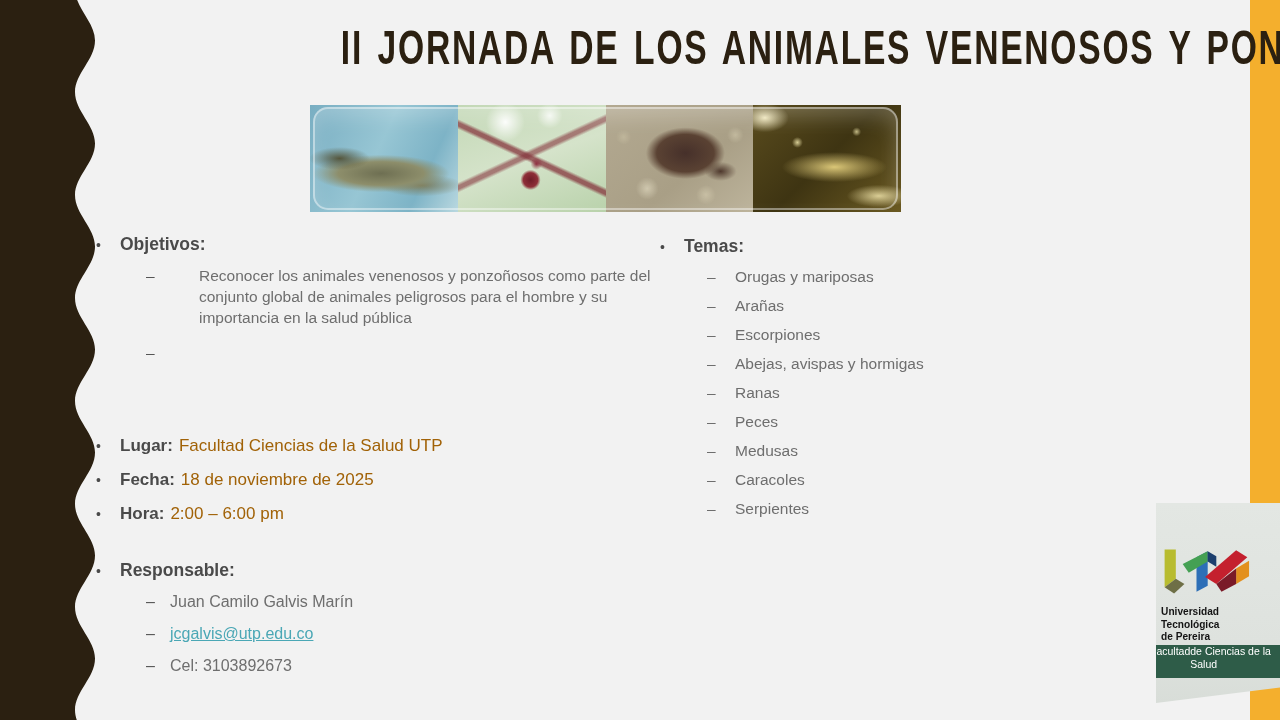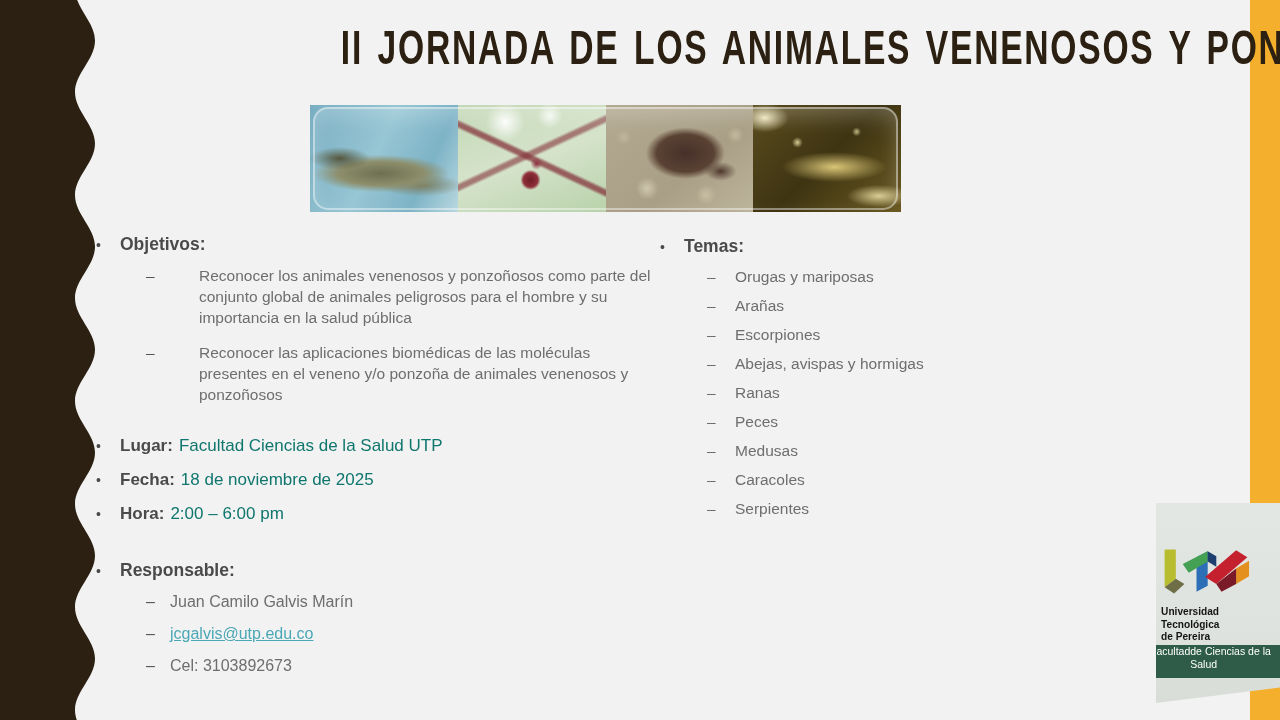"Reconocer las aplicaciones biomédicas de" span.txt { html: <span>Reconocer las aplicaciones biomédicas de las moléculas presentes en el veneno y/o ponzoña de animales venenosos y ponzoñosos</span> -> none }
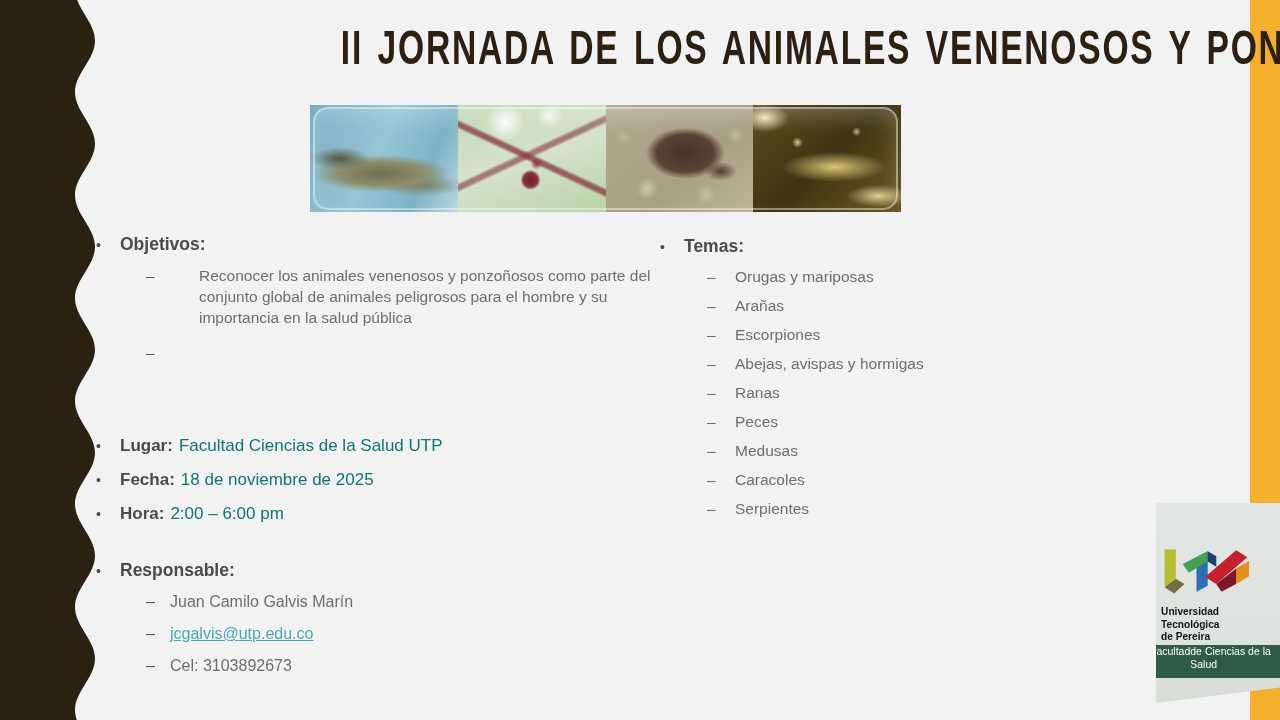"Facultad Ciencias de la Salud" .detail-row .val { color: #0f766e -> #a16207 }
